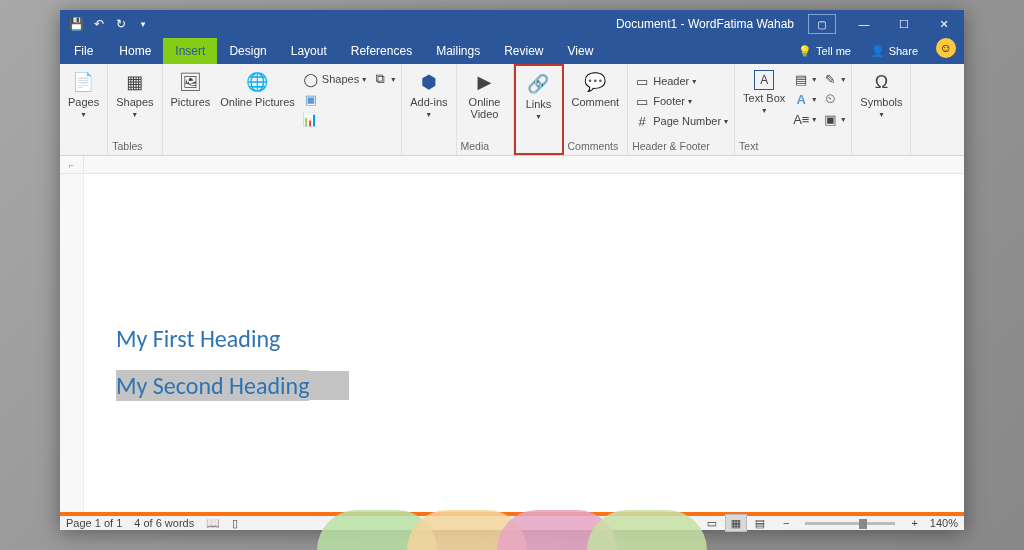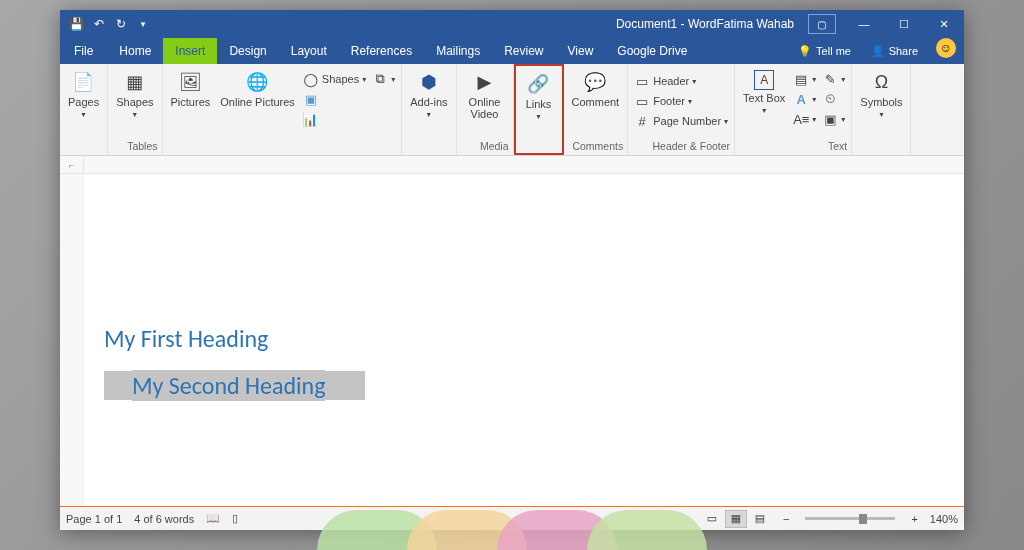"Google Drive" div.tab { html: <div>Google Drive</div> -> none }
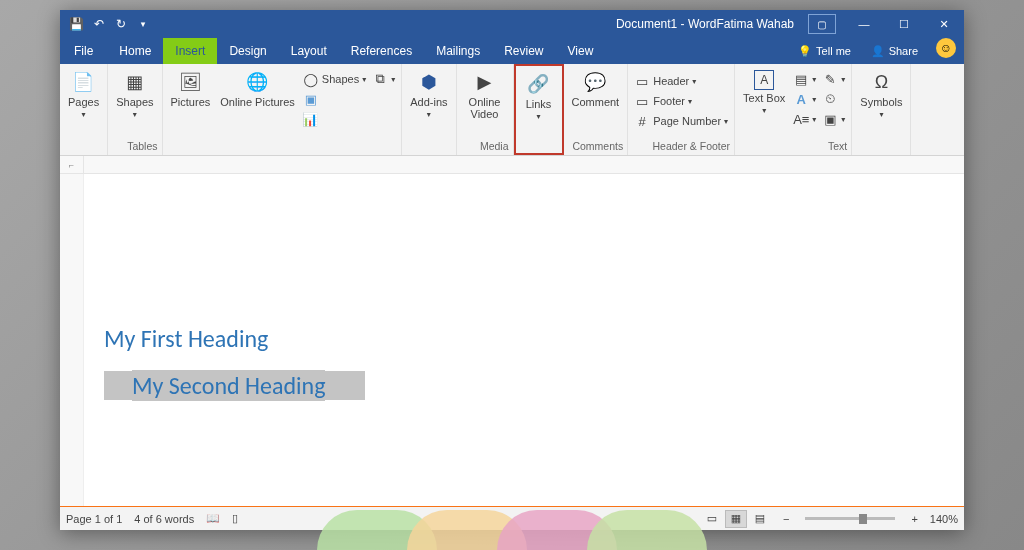"Tables" .group-label { text-align: right -> left }
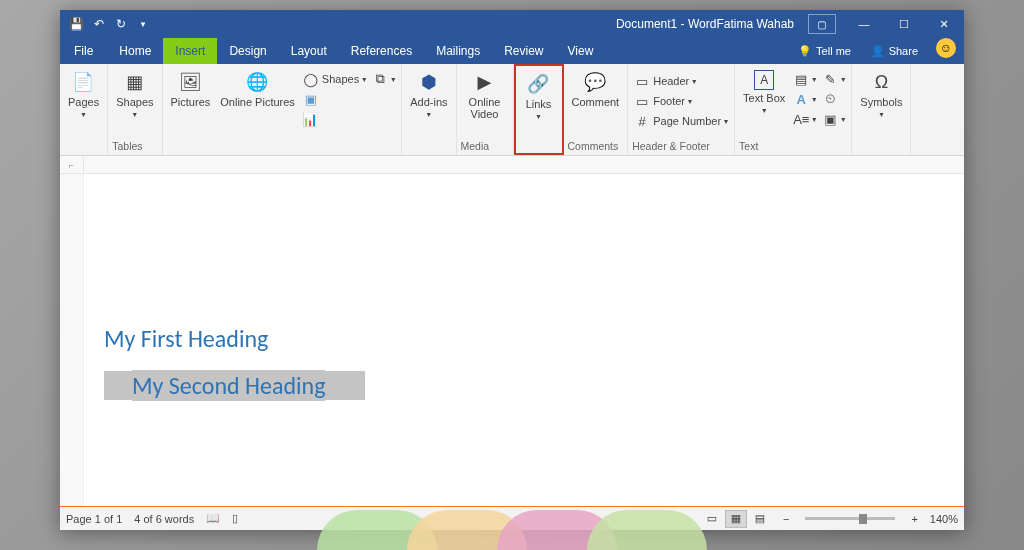"My First Heading" .content { left: 20px -> 32px }
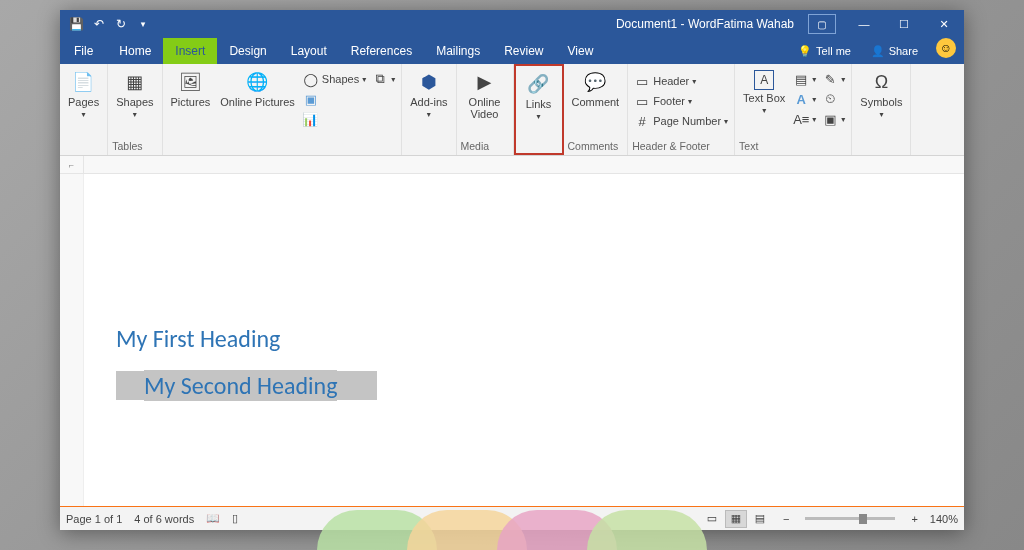"My Second Heading" .selection { margin-left: 28px -> none }
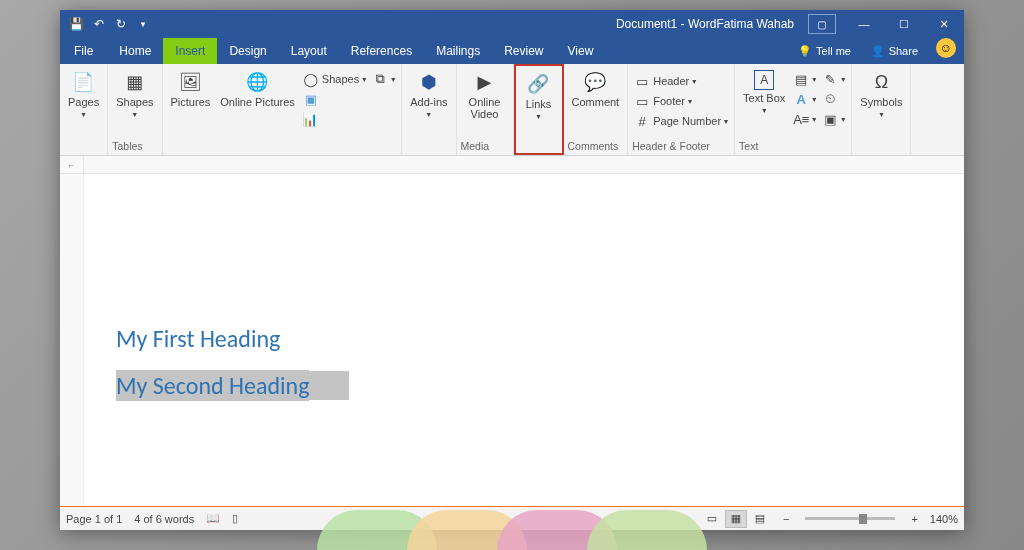"Page 1 of 1" .statusbar { border-top: 1px solid #f97316 -> 4px solid #f97316; height: 24px -> 18px }
